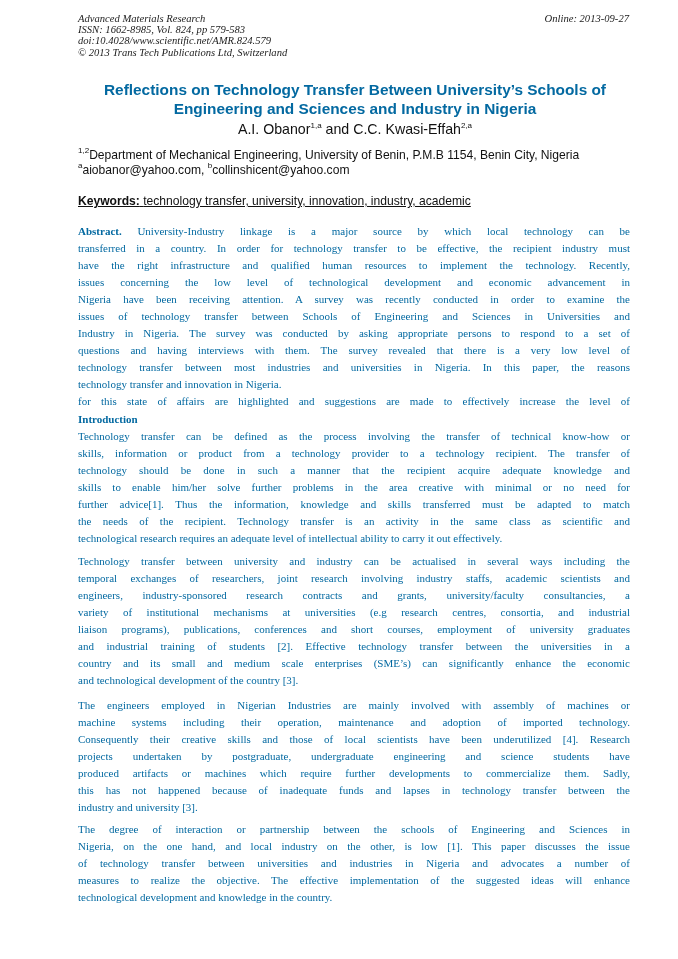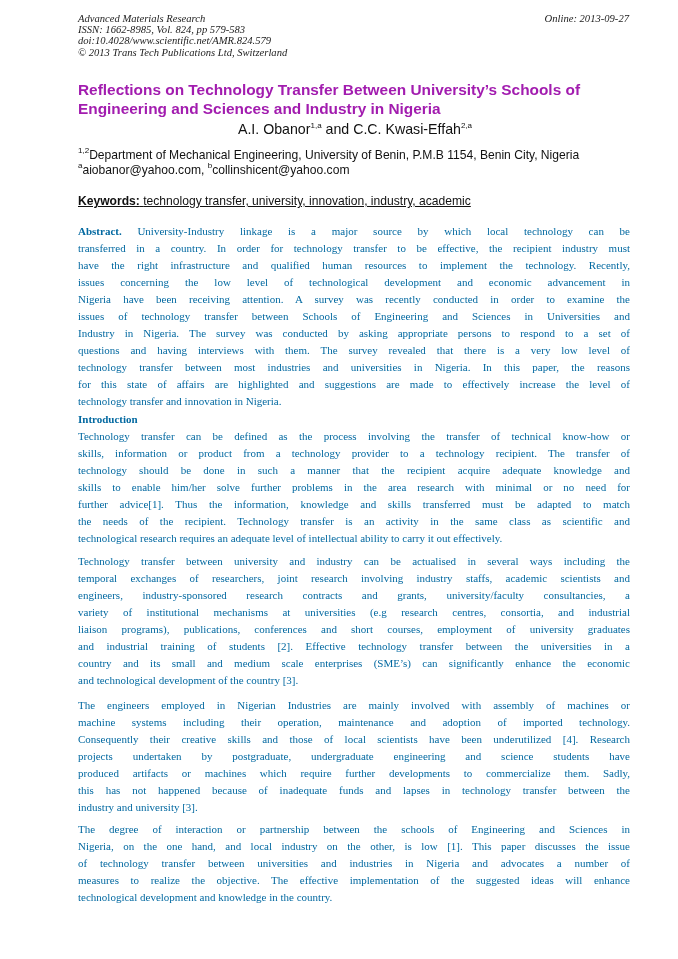"Reflections on Technology Transfer" .title { color: #a21caf -> #0369a1; text-align: left -> center }
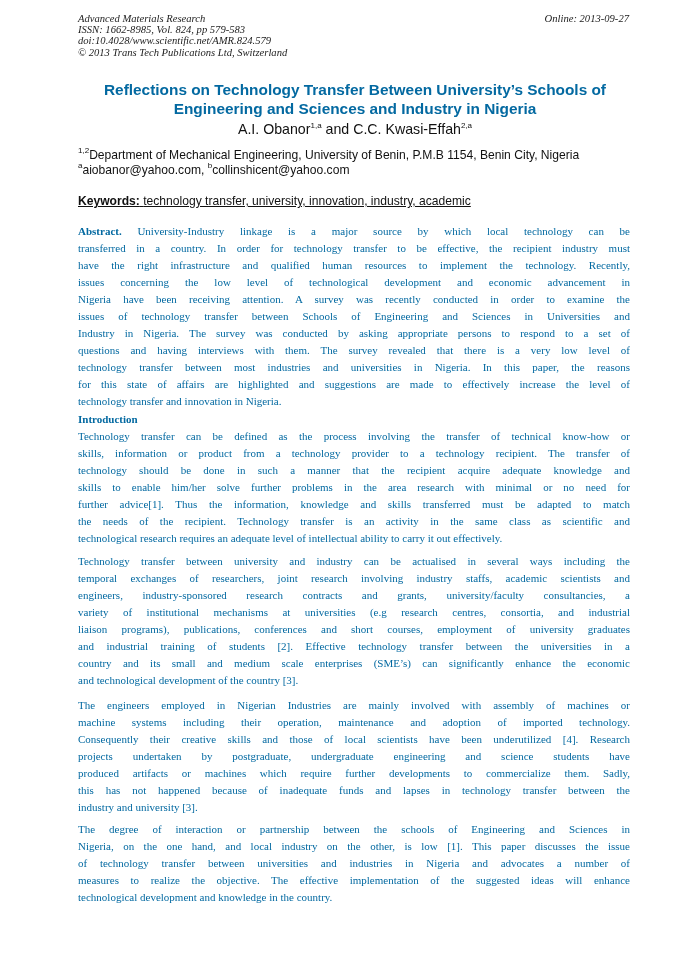"for this state of affairs" div.j { order: before "technology transfer and innovation in" -> after "technology transfer and innovation in" }
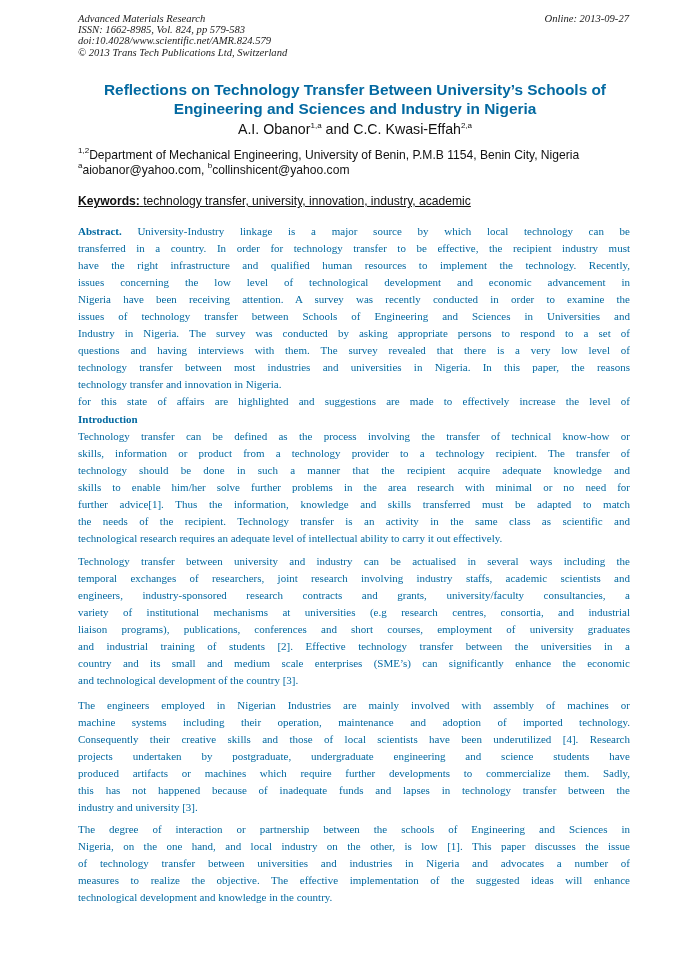"skills to enable him/her solve" div.j { text: research -> creative }
